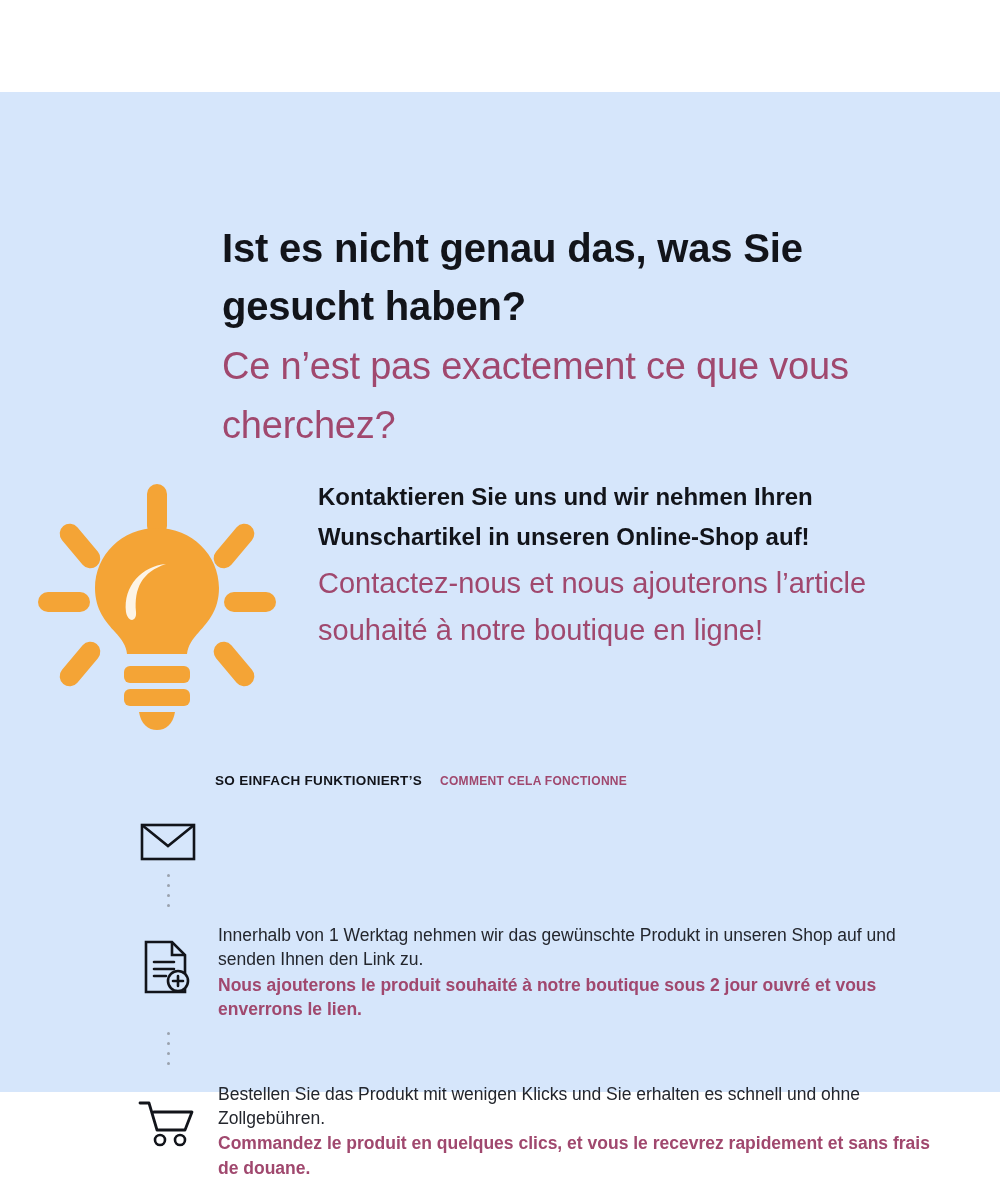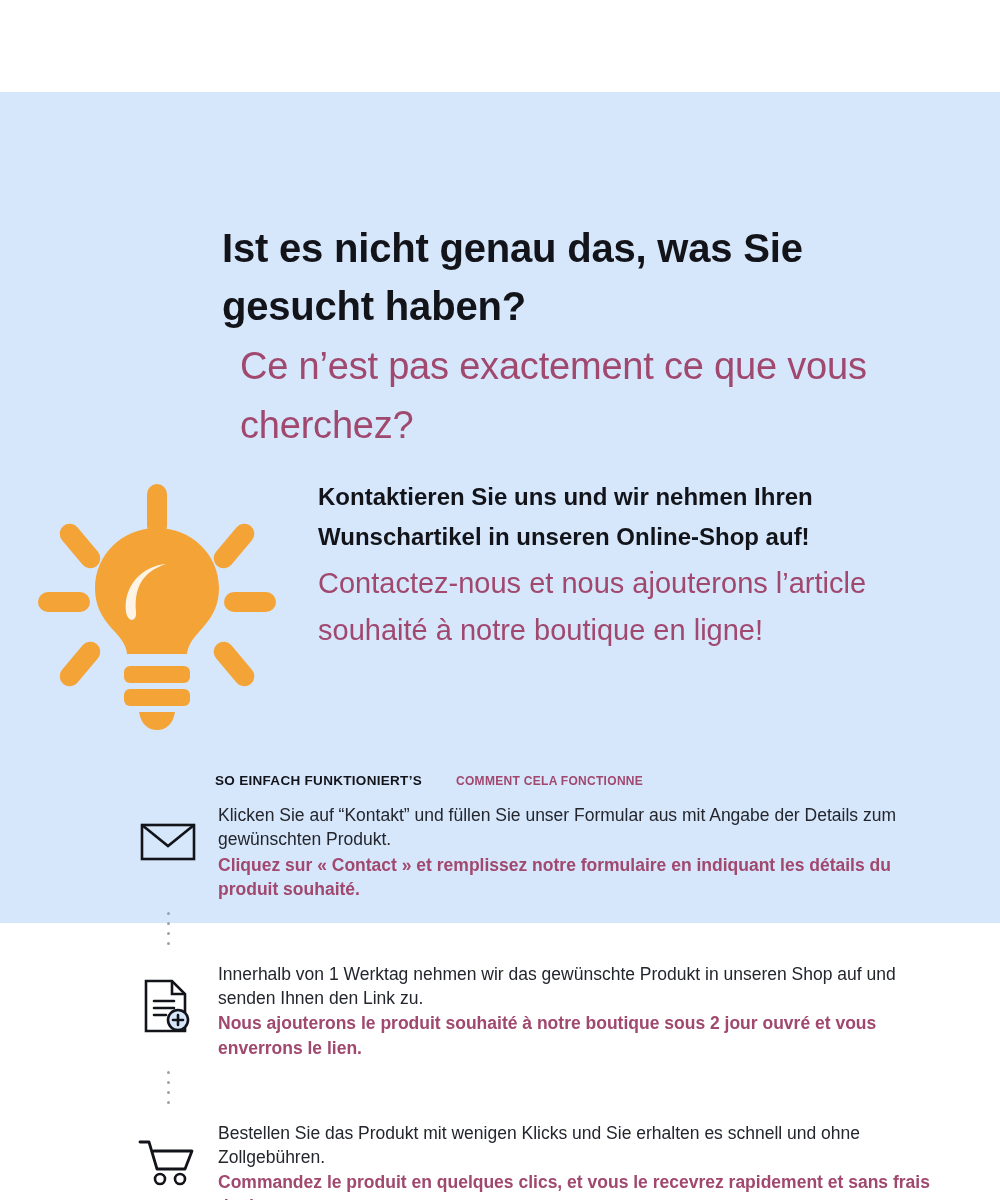"Ist es nicht genau das," .panel { height: 831px -> 1000px }
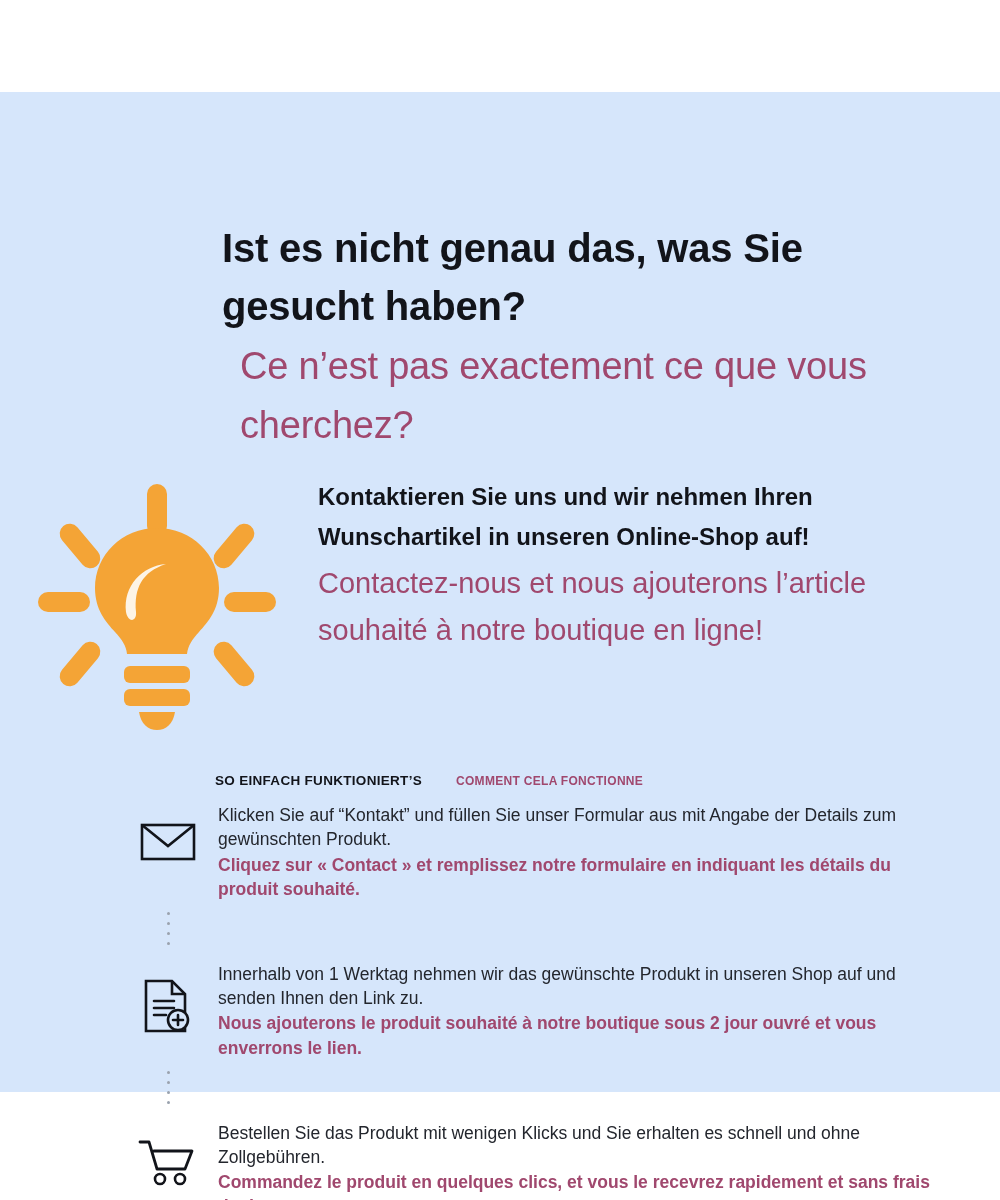"Ce n’est pas exactement ce" .headline .fr { margin-left: 18px -> none }
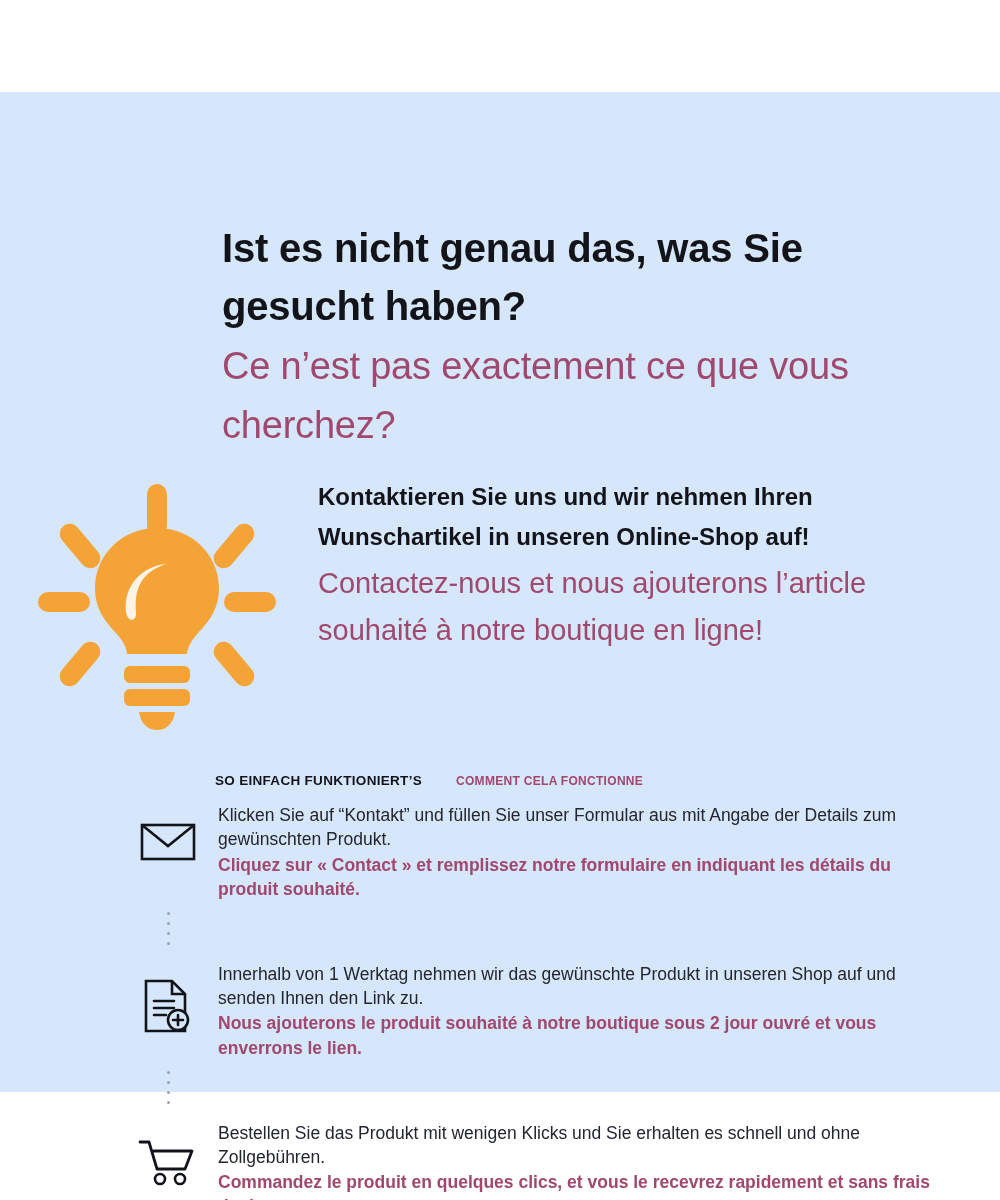"SO EINFACH FUNKTIONIERT’S" .howto-head { gap: 34px -> 18px }
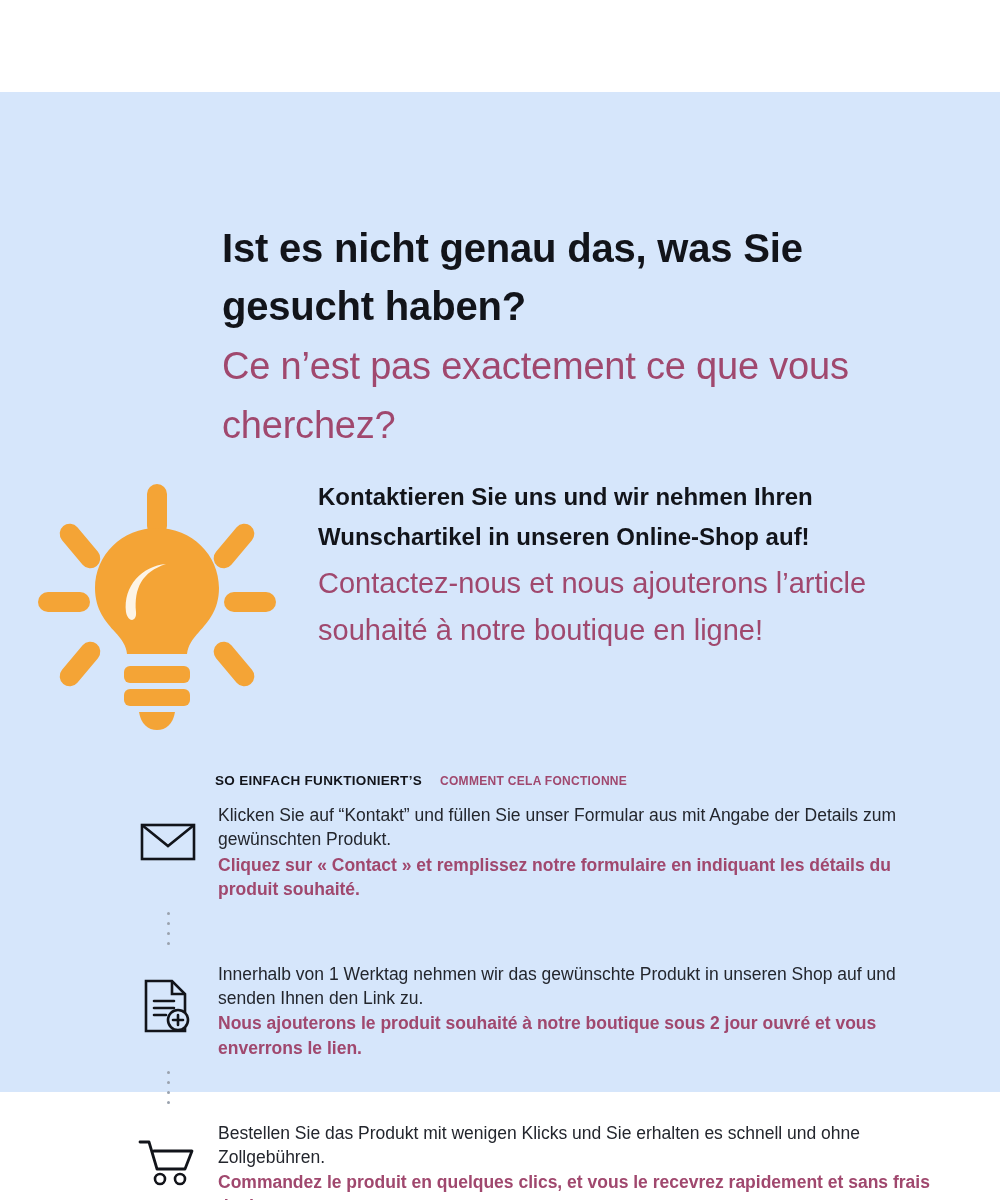"Klicken Sie auf “Kontakt” und" div.step-body { html: <div> <div>Klicken Sie auf “Kontakt” und füllen Sie unser Formular aus mit Angabe der Details zum gewünschten Produkt.</div> <div>Cliquez sur « Contact » et remplissez notre formulaire en indiquant les détails du produit souhaité.</div> </div> -> none }
